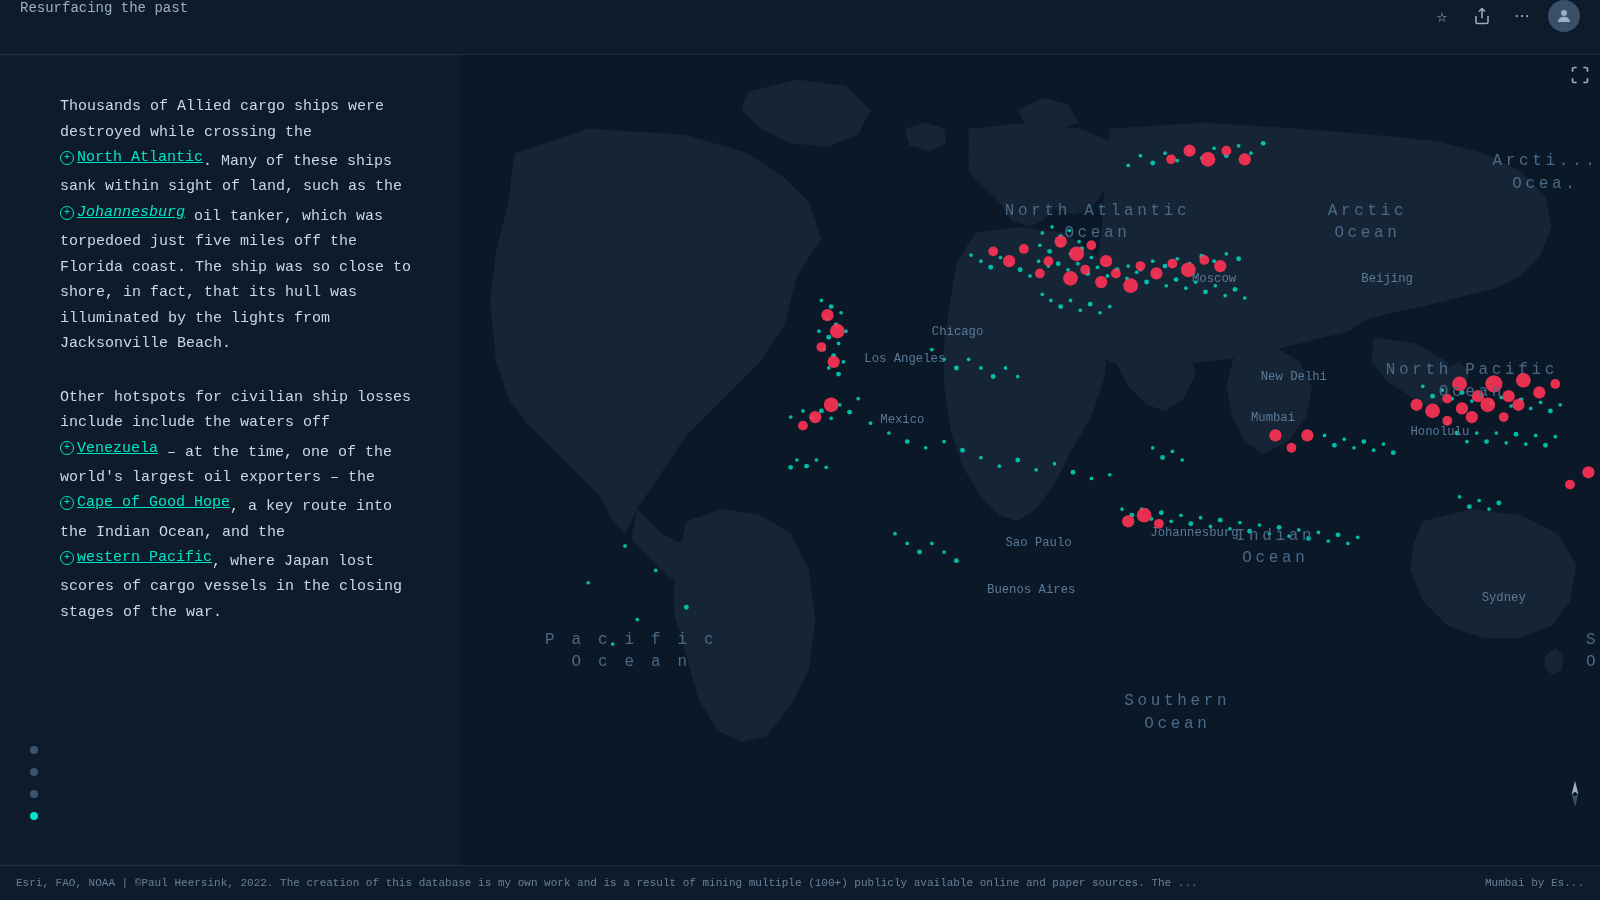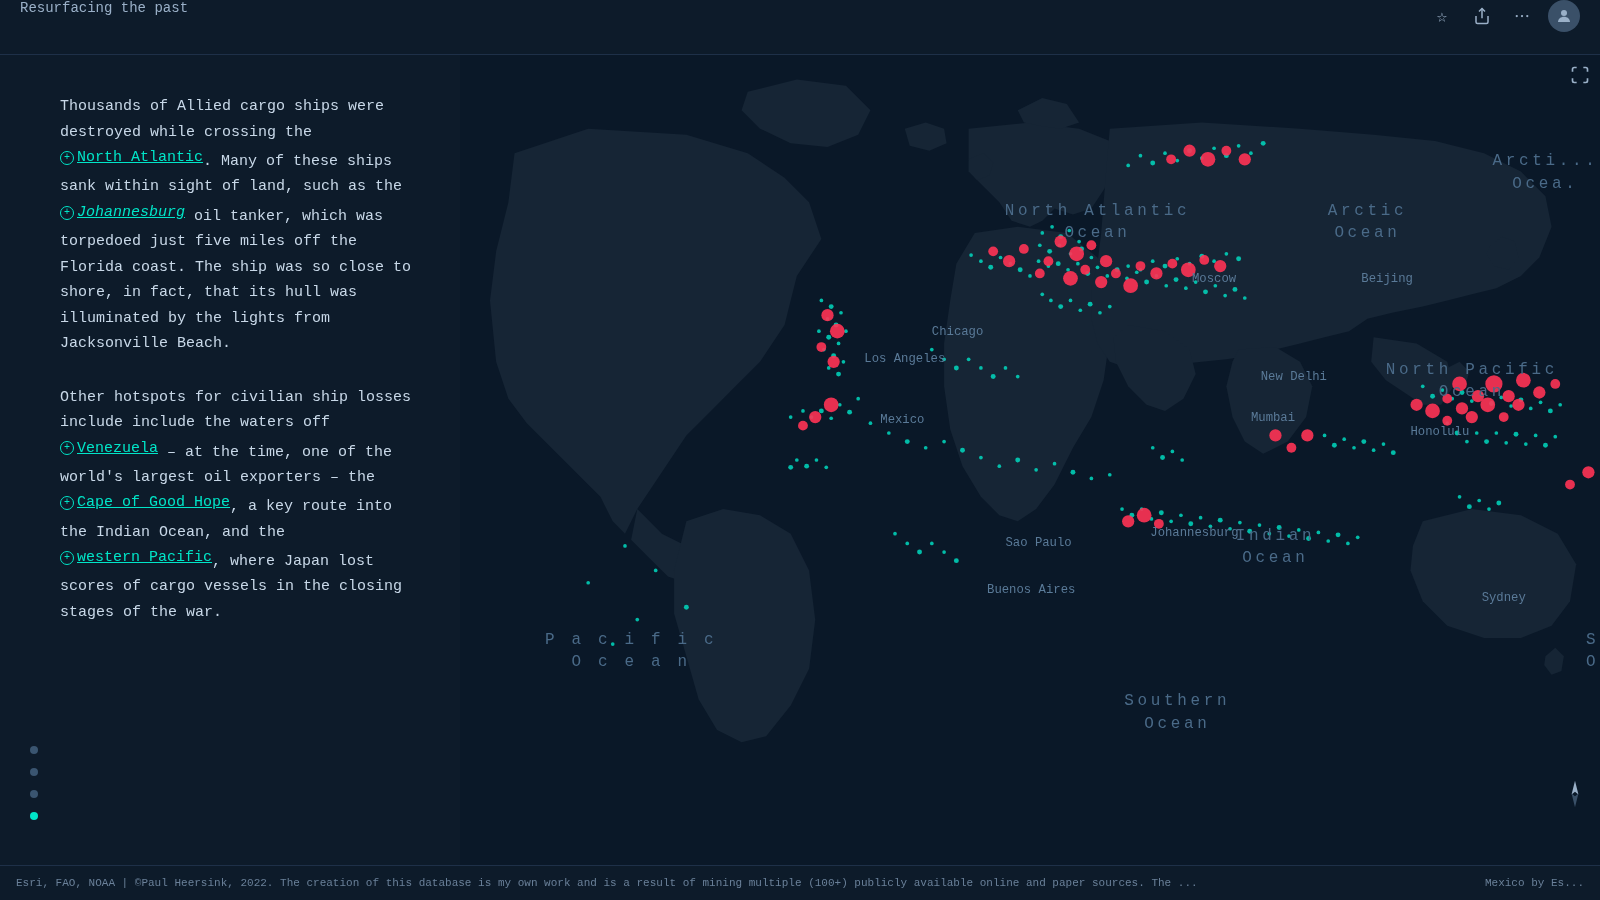"Mexico by Es..." span.footer-esri { text: Mexico -> Mumbai }
